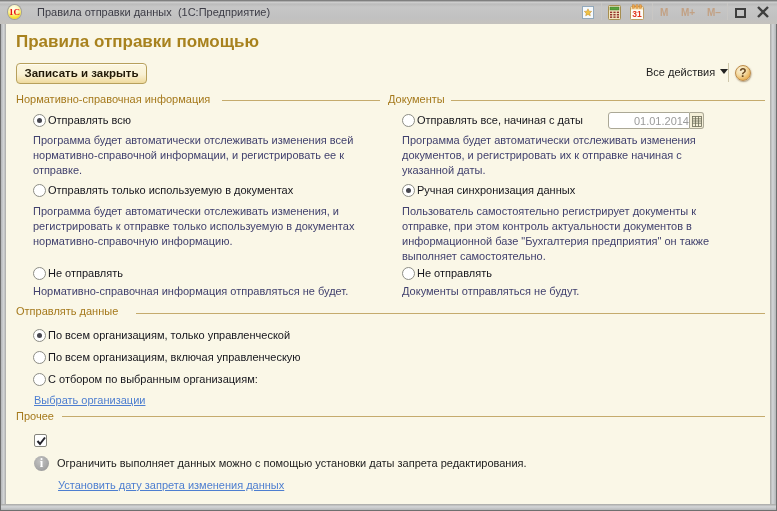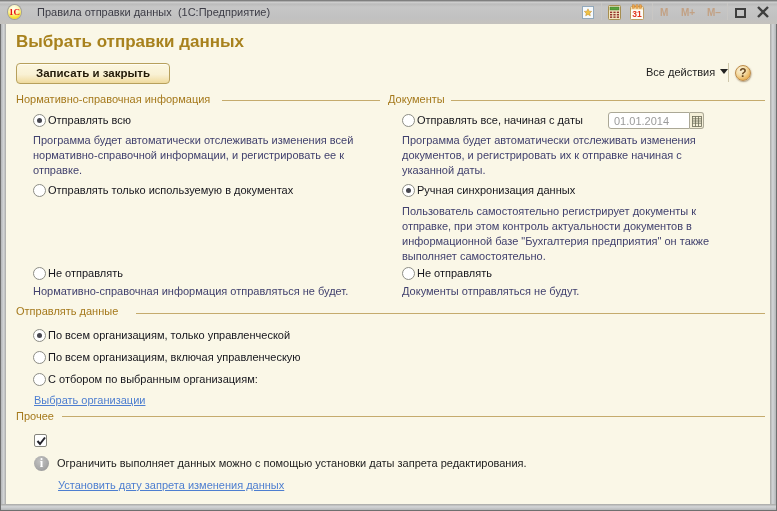"Выбрать отправки данных" div { text: Выбрать отправки данных -> Правила отправки помощью }
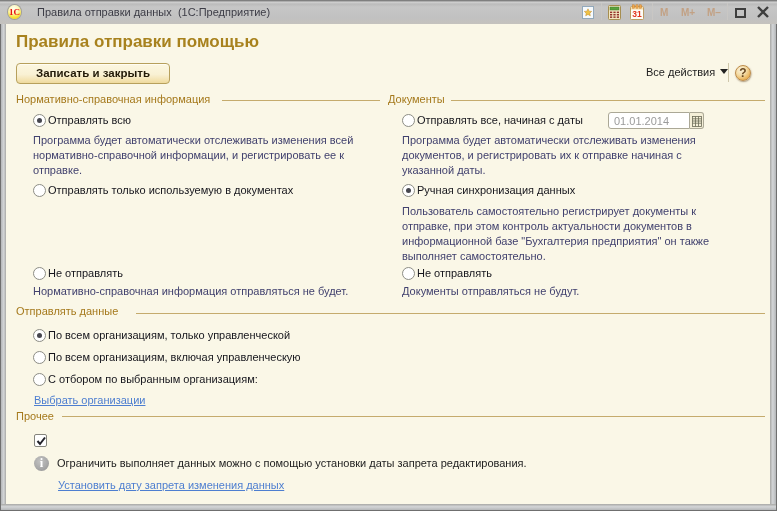"Записать и закрыть" #btnsave { width: 154px -> 131px }
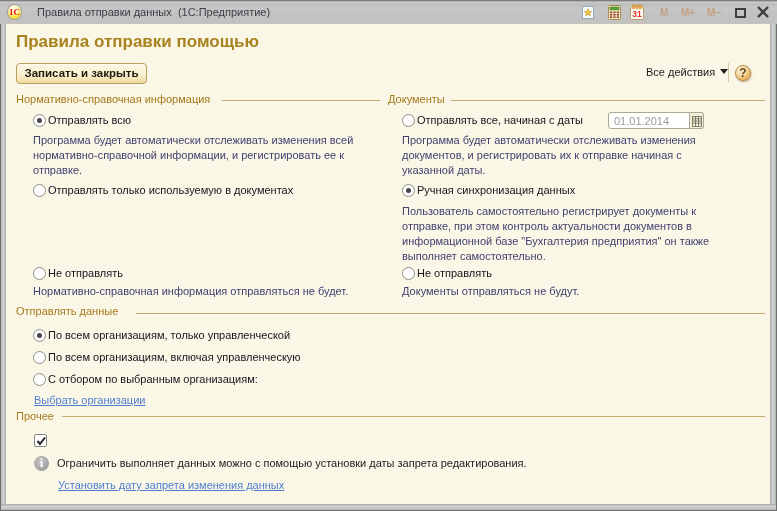"01.01.2014" #dateinp { text-align: none -> right }
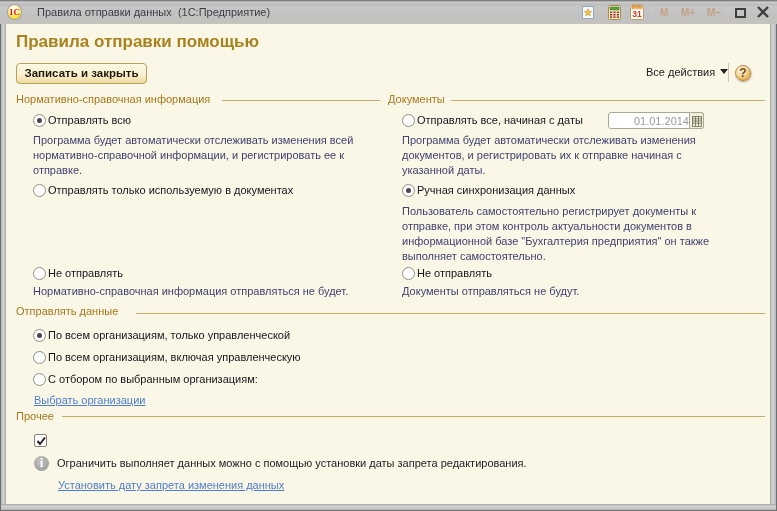"Программа будет автоматически отслеживать изменения, и" div.desc { html: none -> <div>Программа будет автоматически отслеживать изменения, и<br>регистрировать к отправке только используемую в документах<br>нормативно-справочную информацию.</div> }
